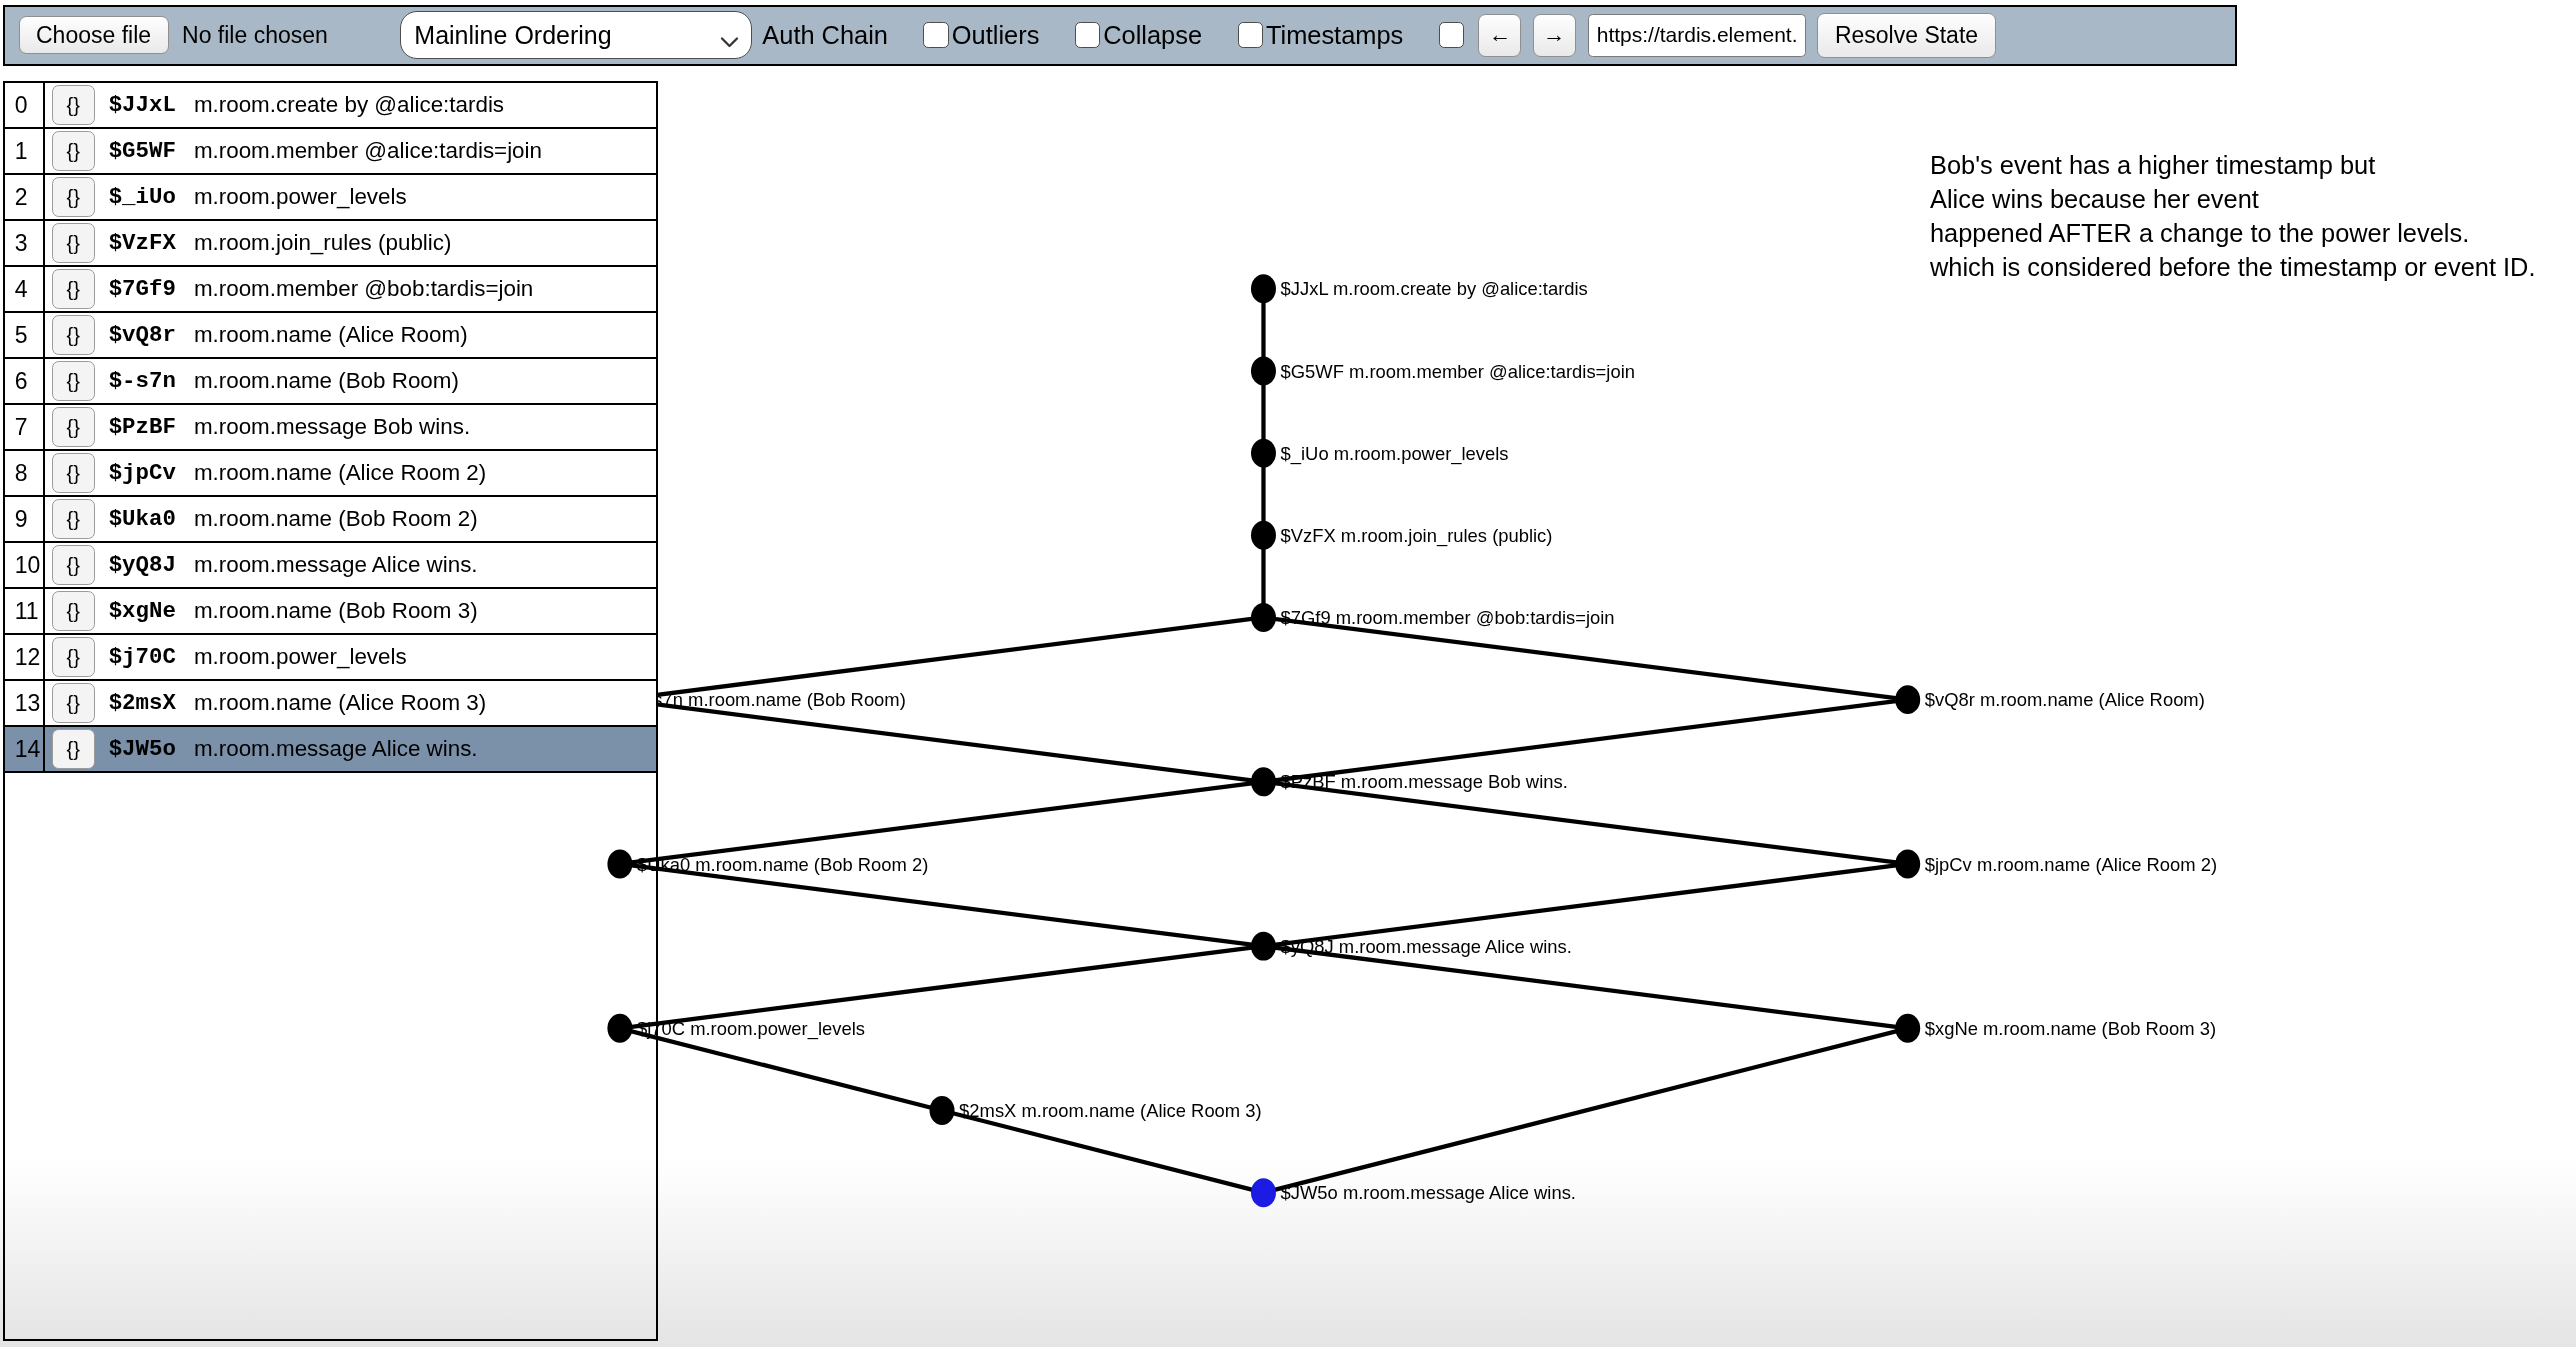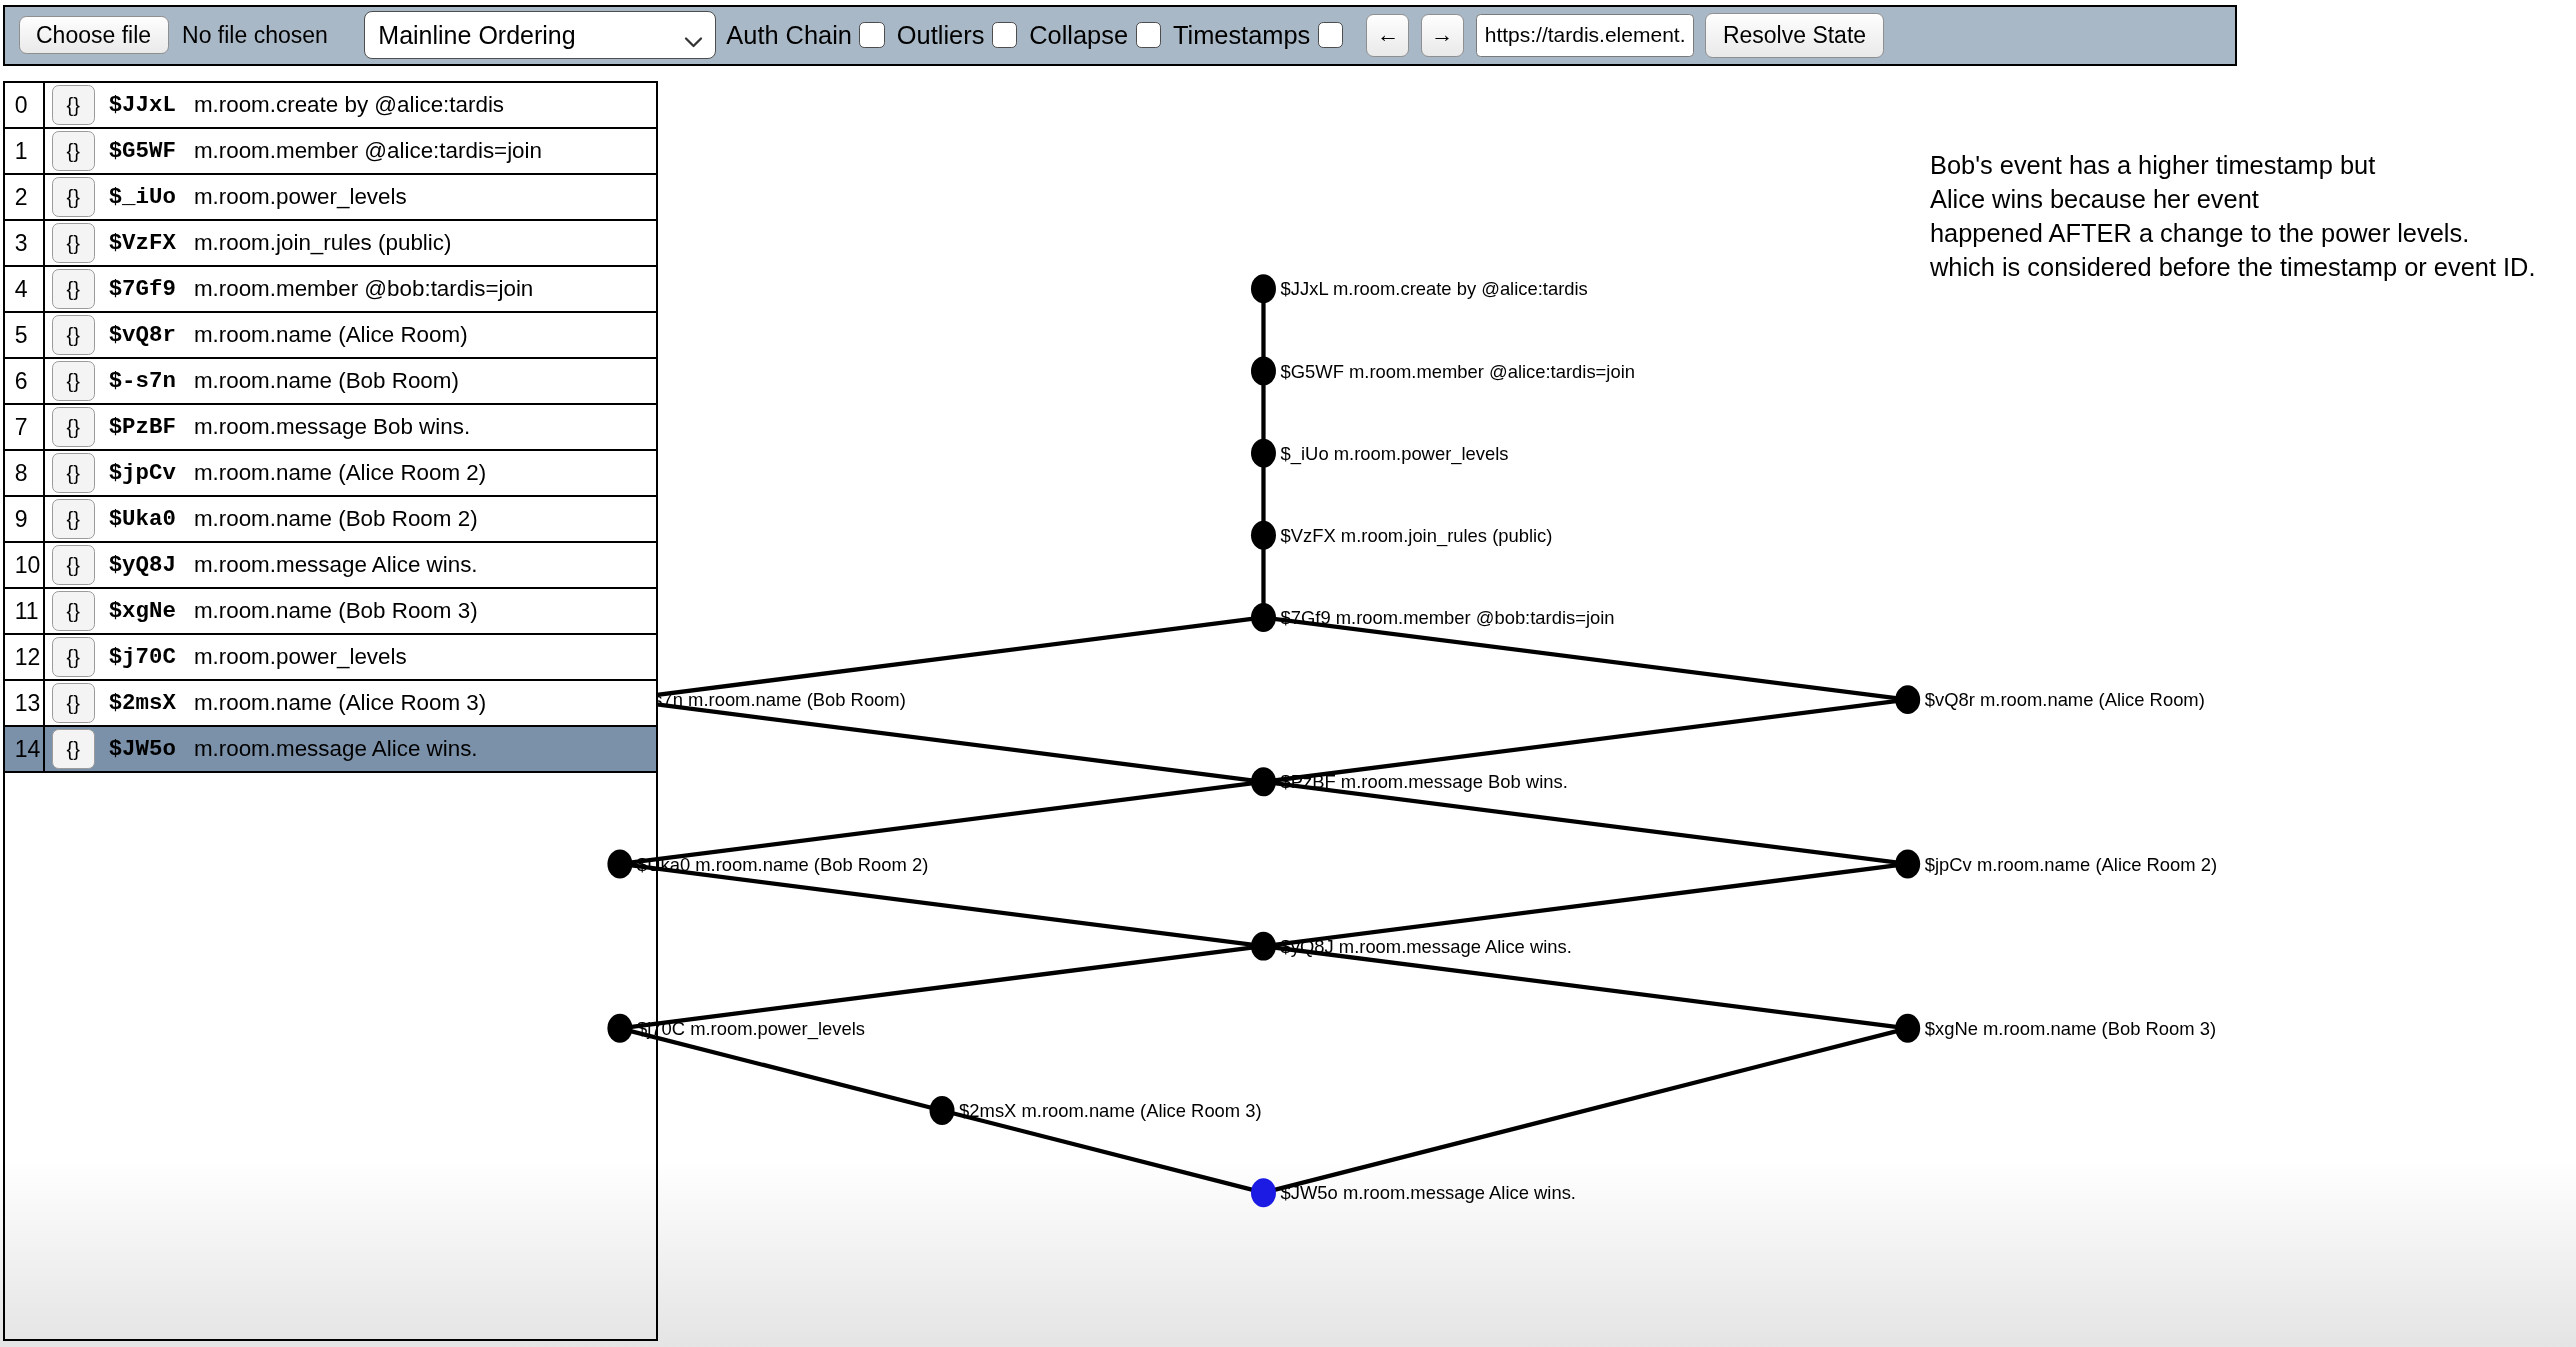"Mainline Ordering" .select { border-radius: 8px -> 17px; margin-left: 36px -> 72px }
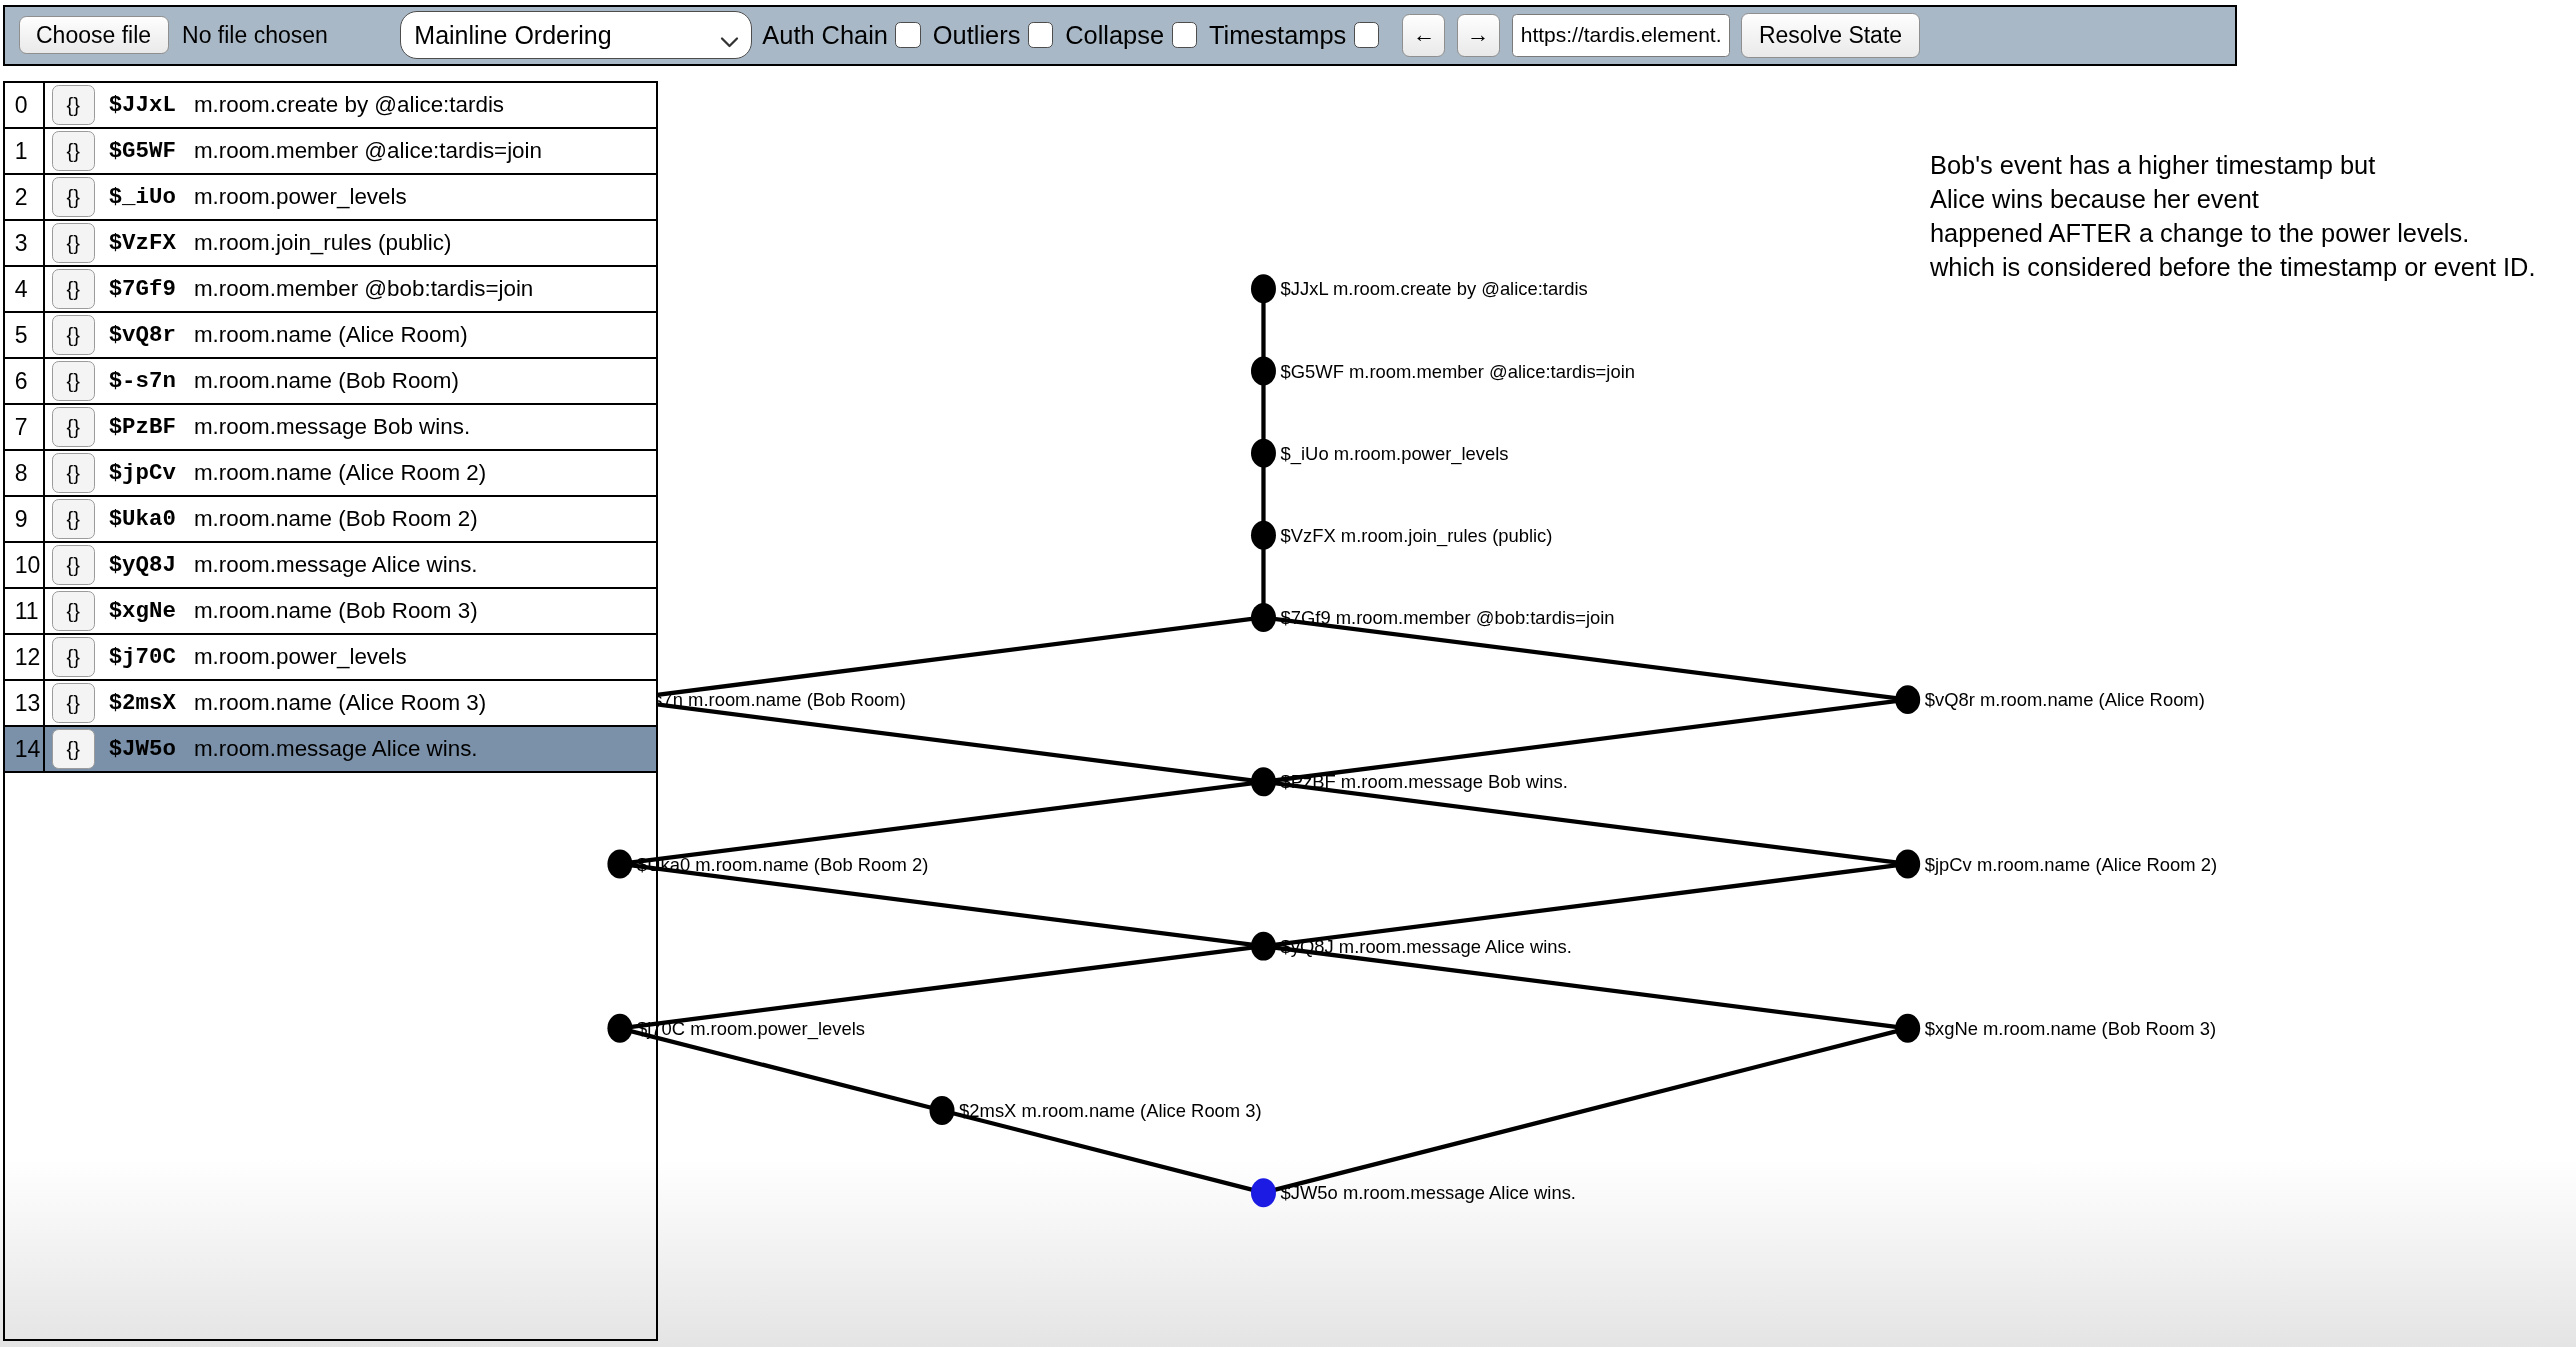"Auth Chain" .cbgroup { gap: none -> 28px; margin-right: 12px -> 3px }
